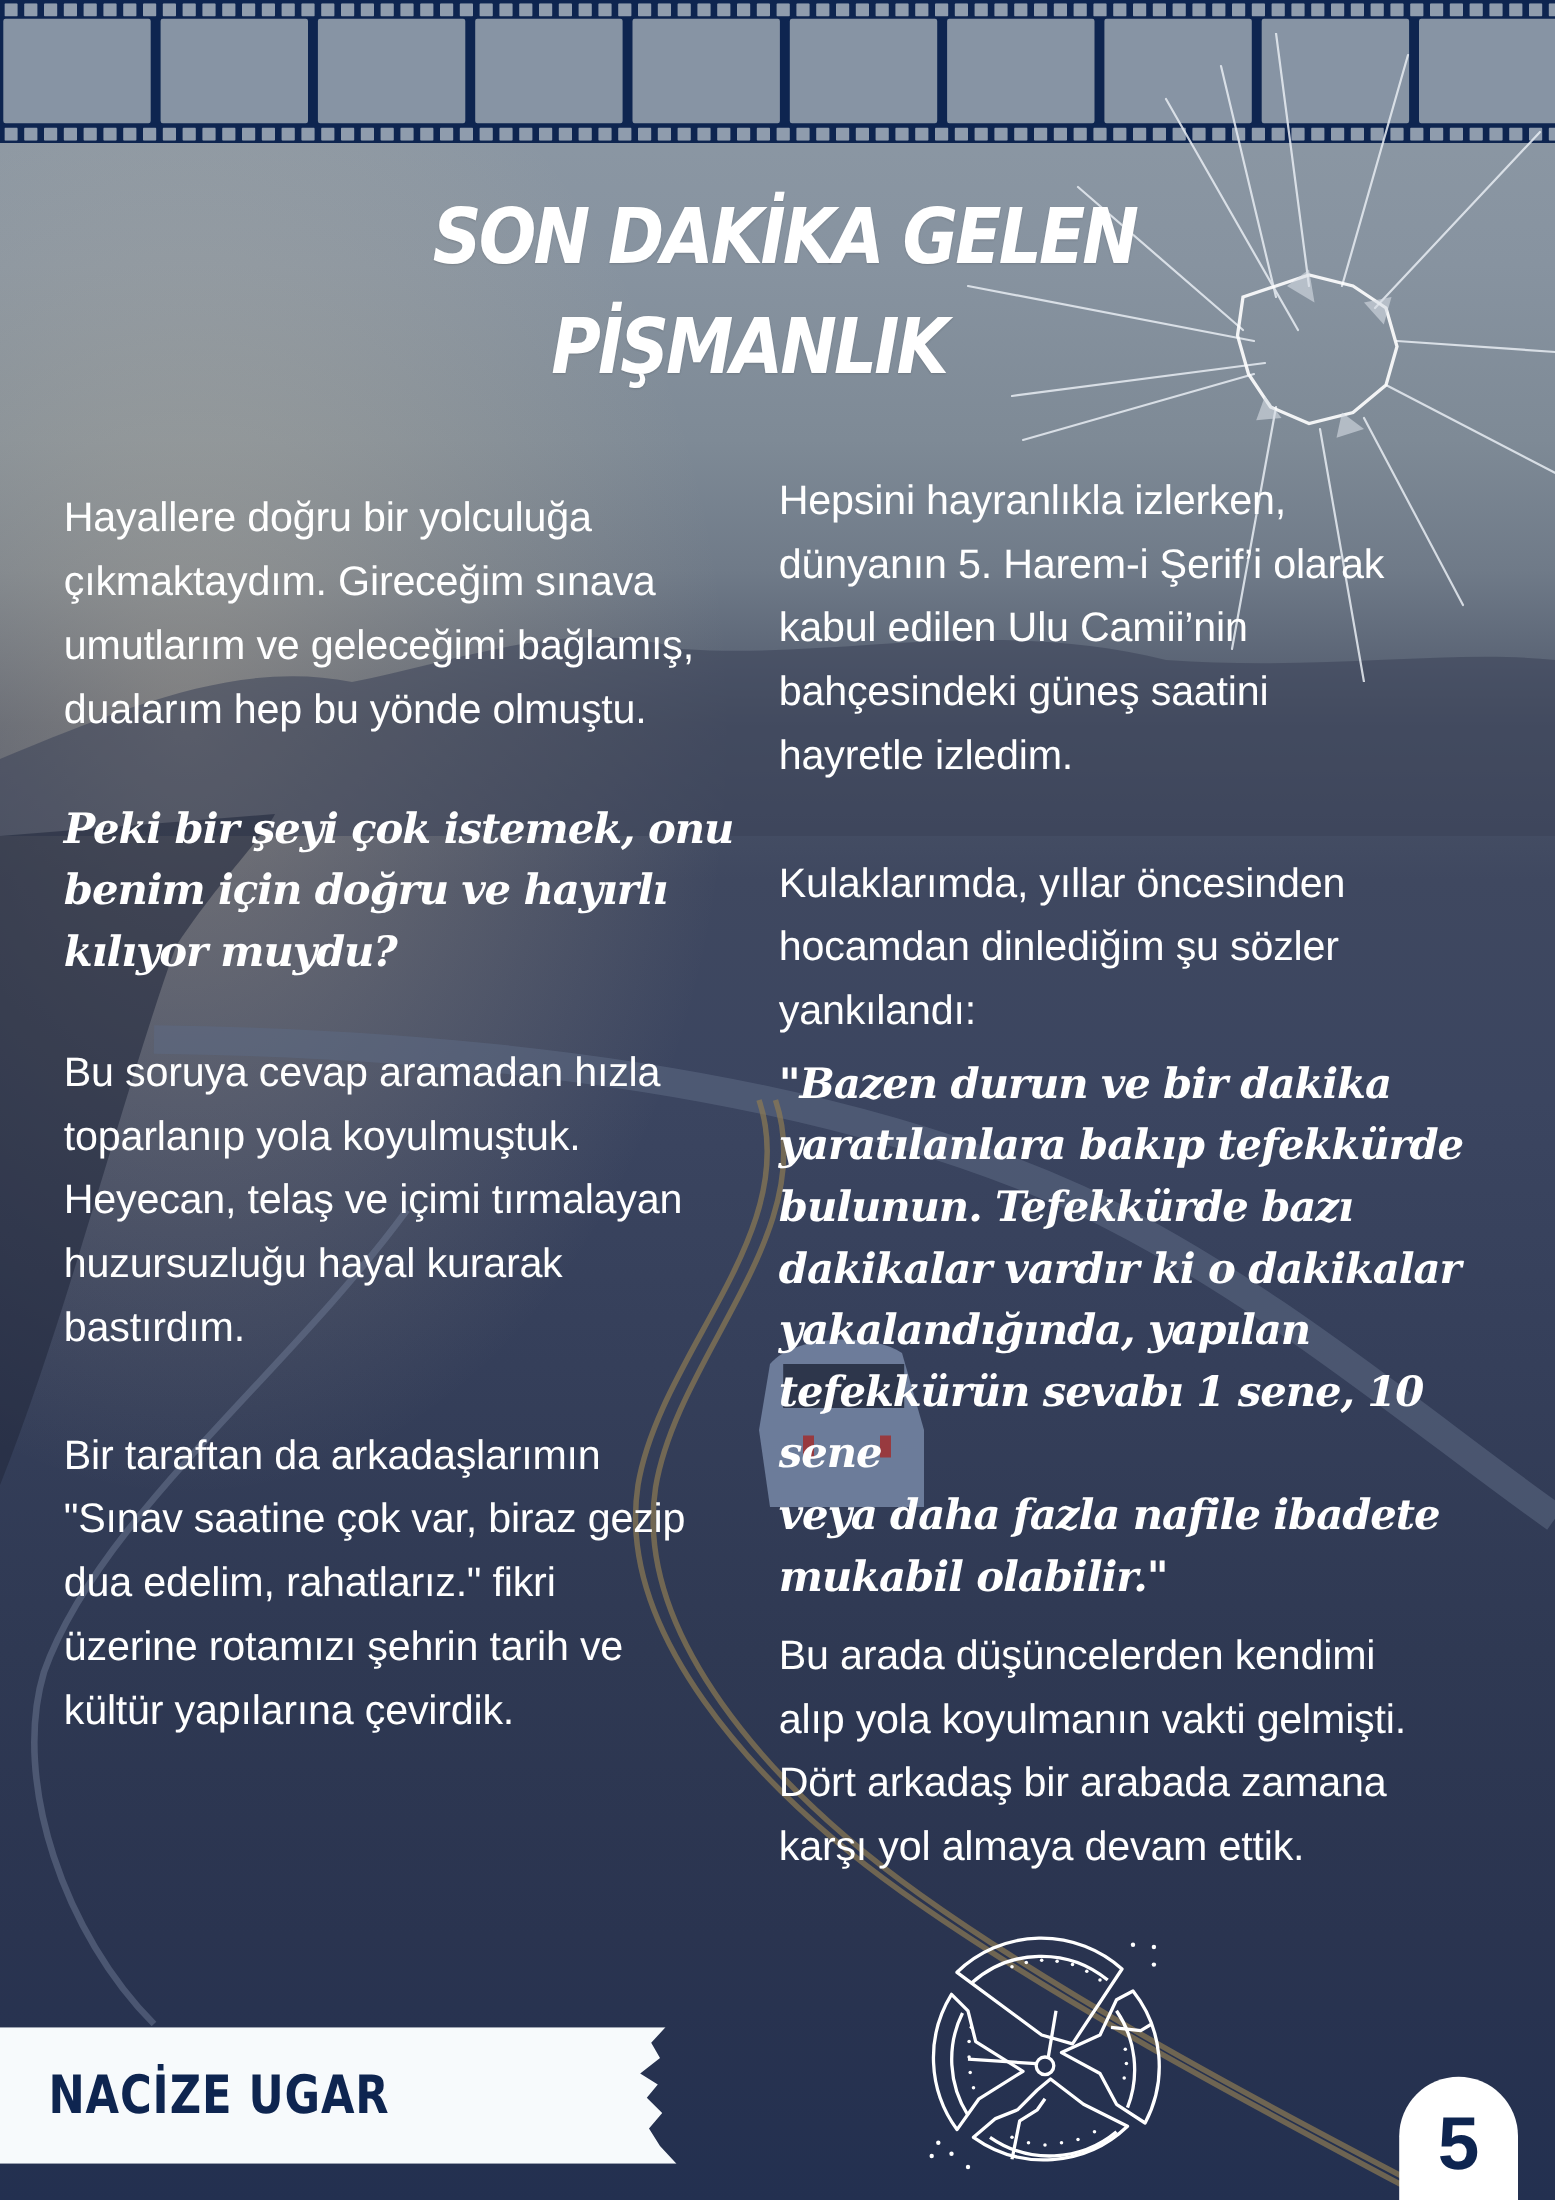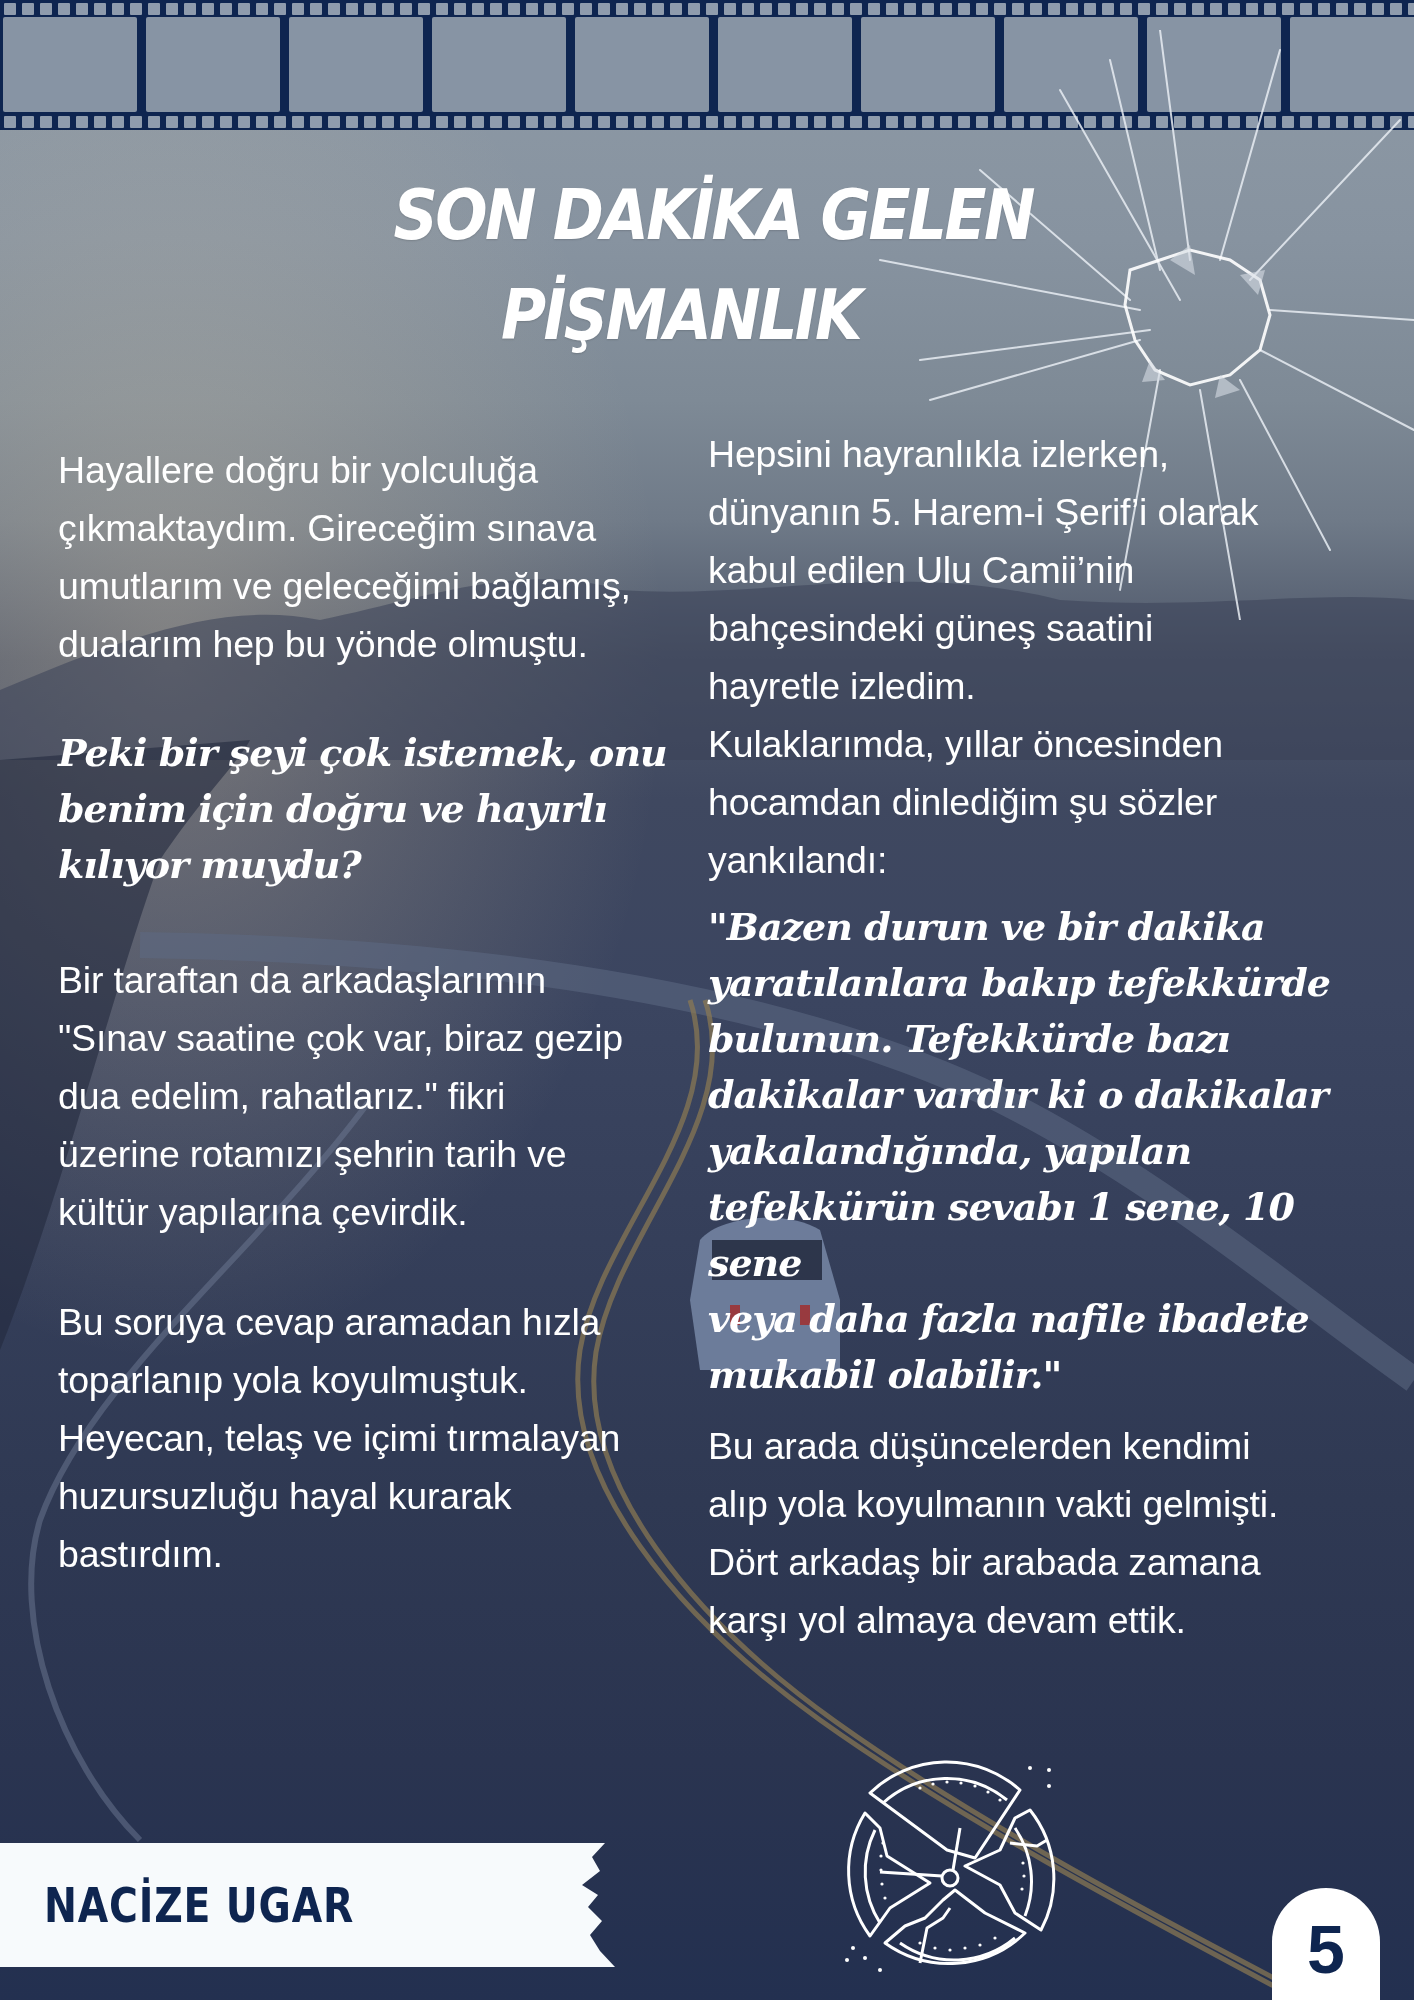"Kulaklarımda, yıllar öncesinden" p.body-text { margin-top: none -> 58px }
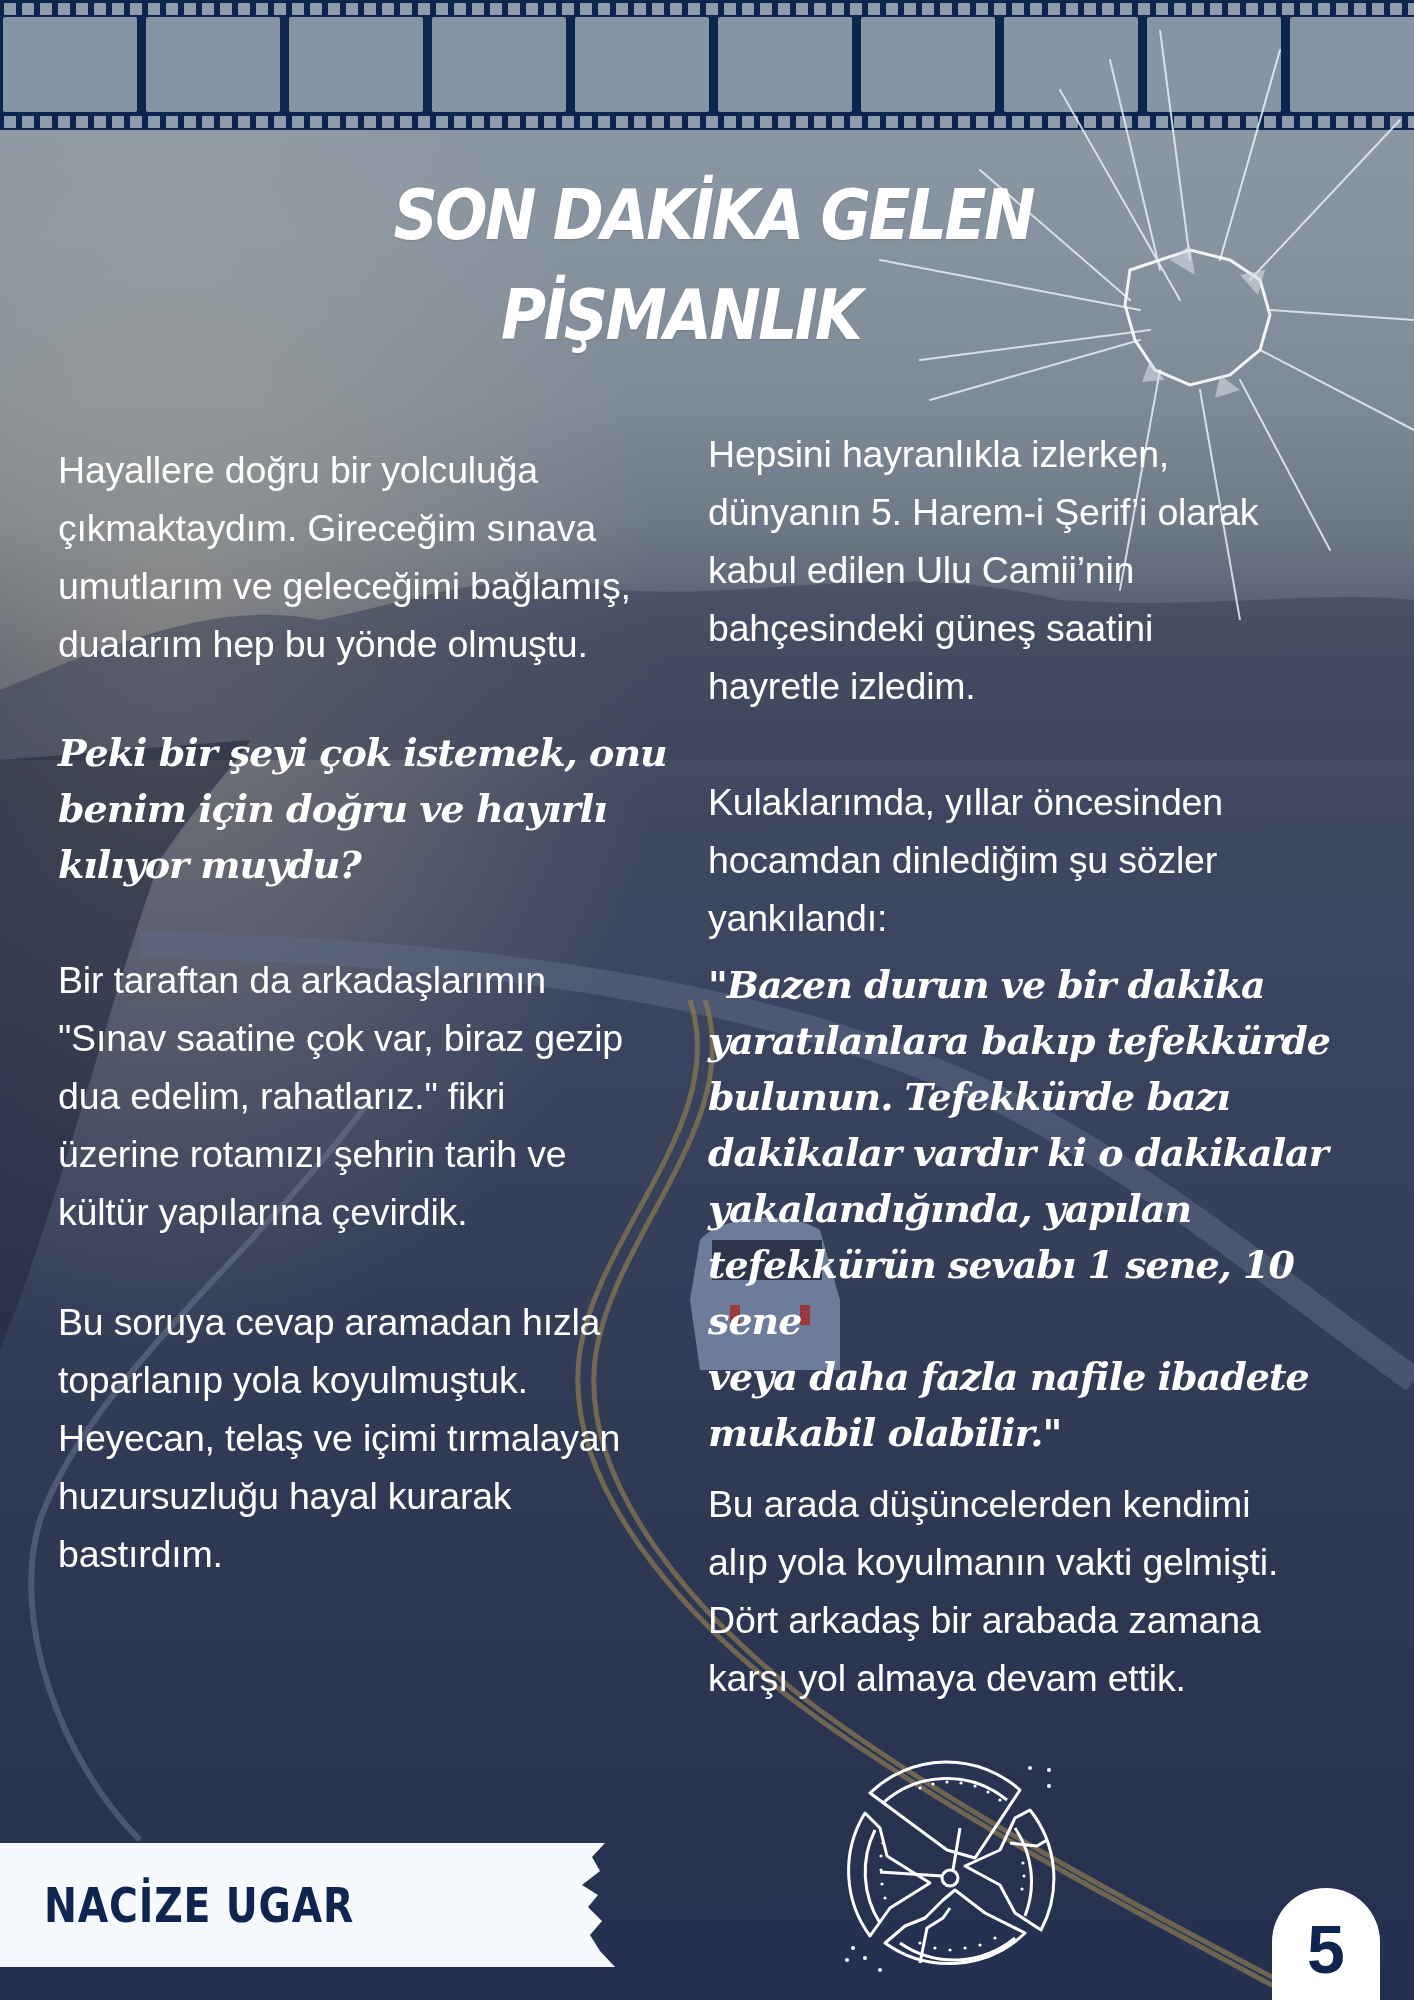"Bir taraftan da arkadaşlarımın" p.body-text { order: before "Bu soruya cevap aramadan hızla" -> after "Bu soruya cevap aramadan hızla" }
